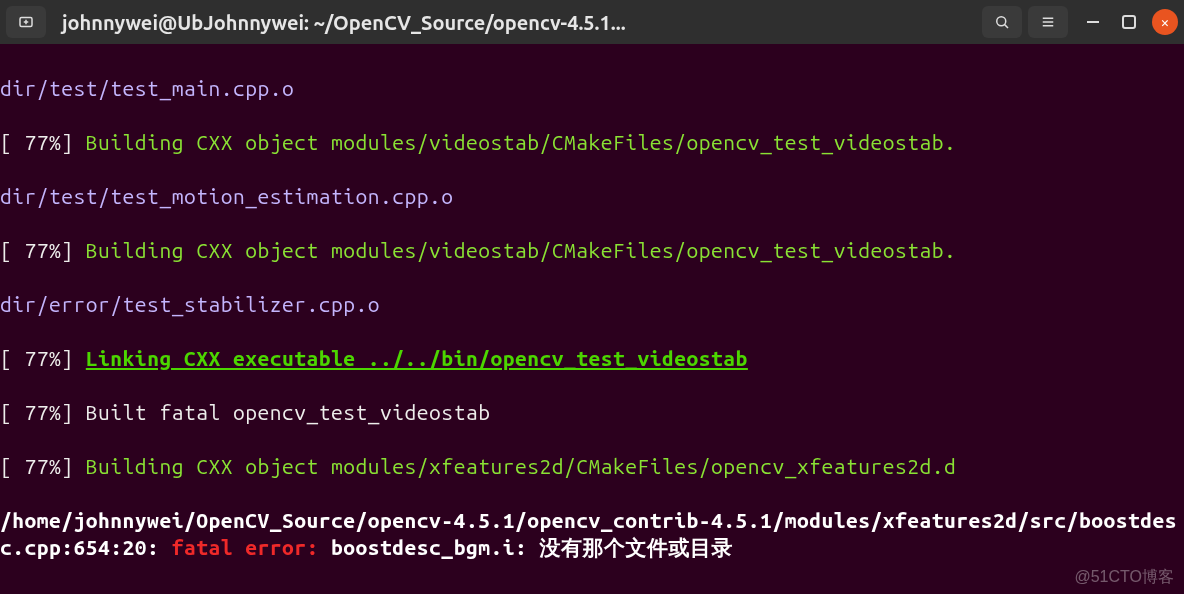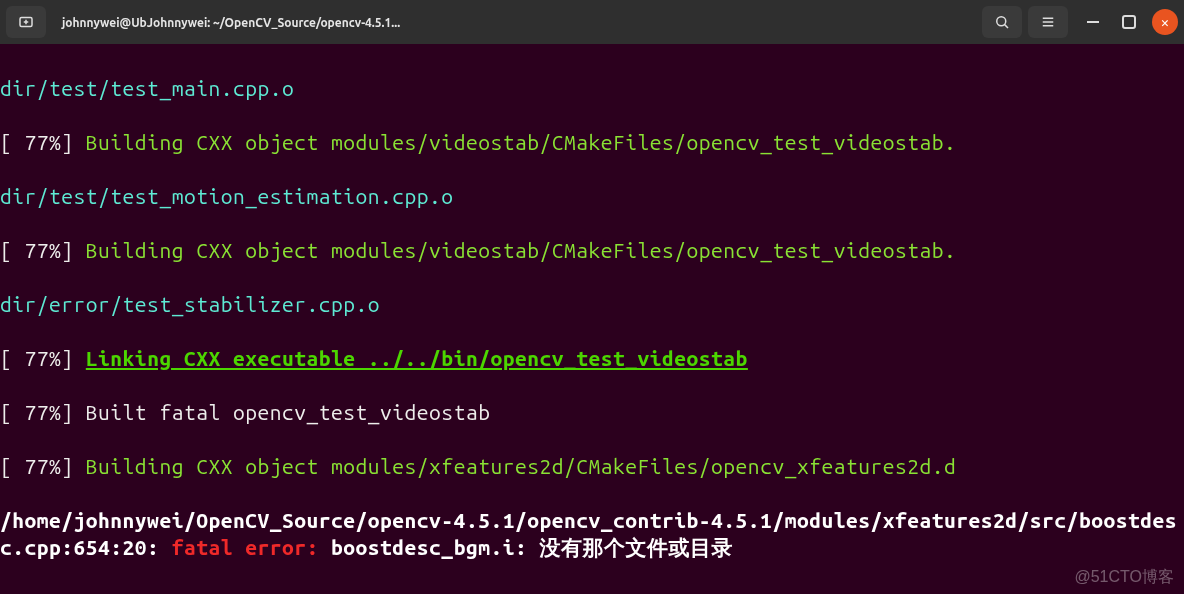"johnnywei@UbJohnnywei:" .title-text { font-size: 12px -> 20px }
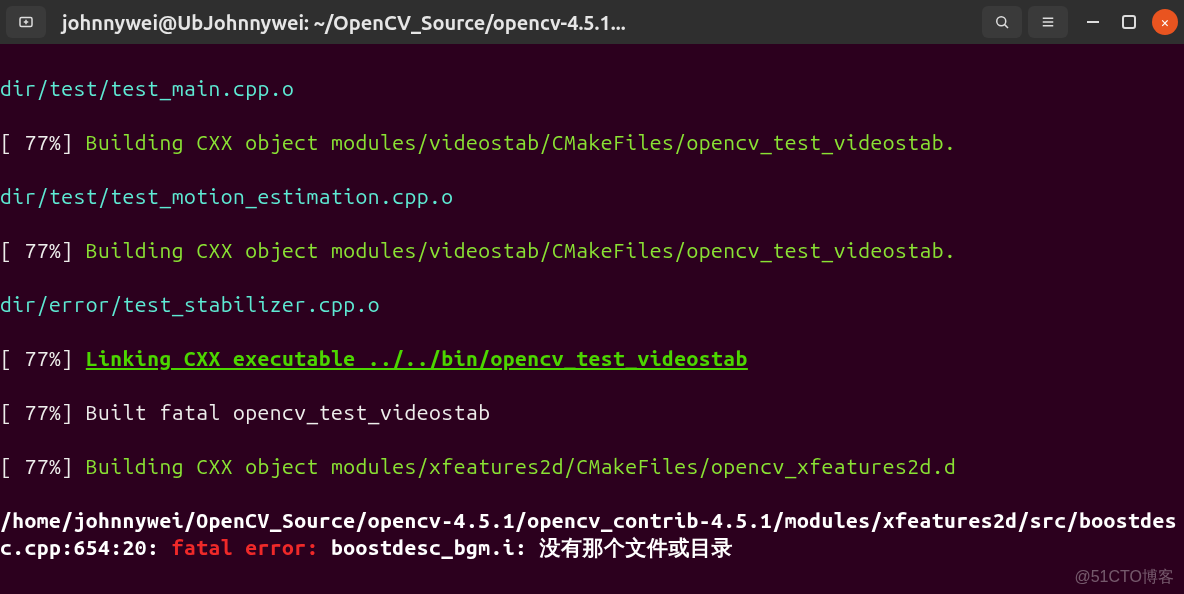"dir/test/test_main.cpp.o" .c-teal { color: #5eead4 -> #c4b5fd }
